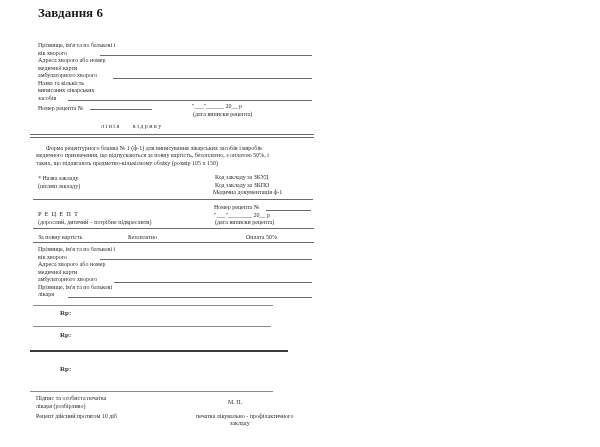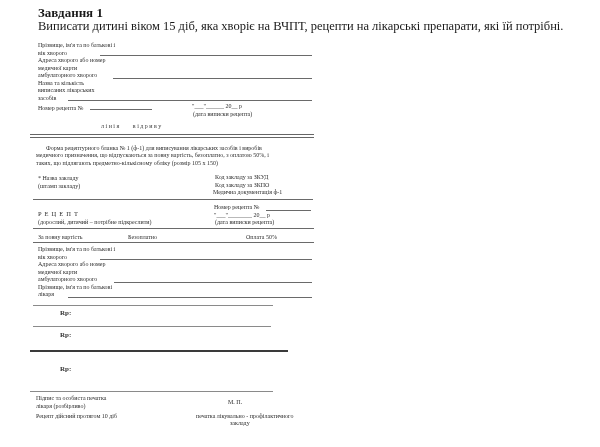"Завдання 1" div.abs { text: 1 -> 6 }
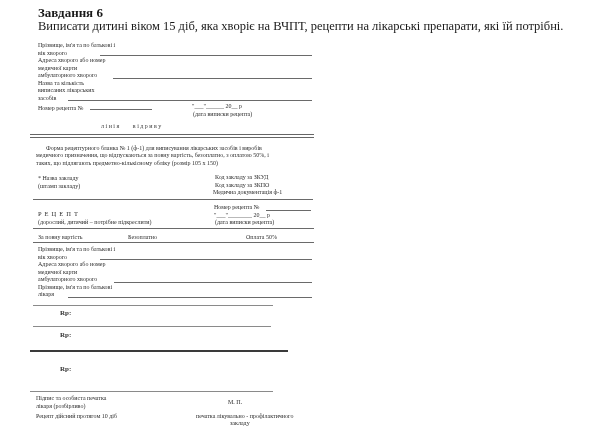"Виписати дитині віком 15 діб," div.abs { html: <div>Виписати дитині віком 15 діб, яка хворіє на ВЧПТ, рецепти на лікарські препарати, які їй потрібні.</div> -> none }
